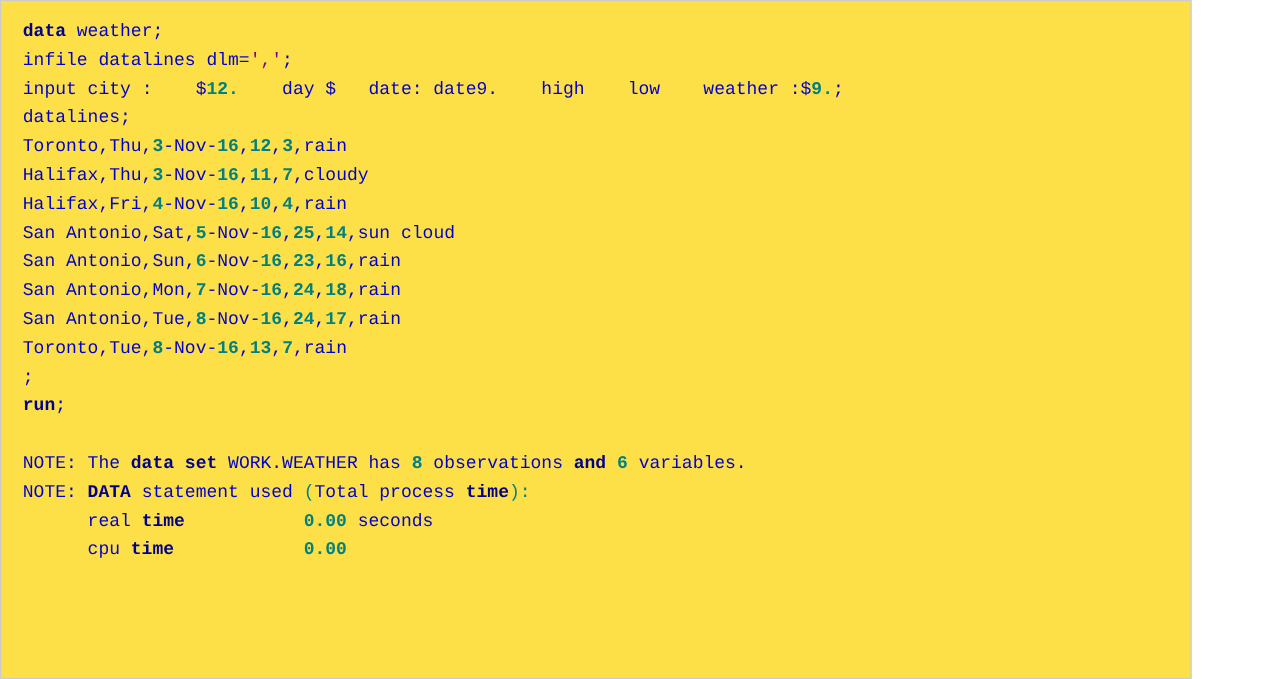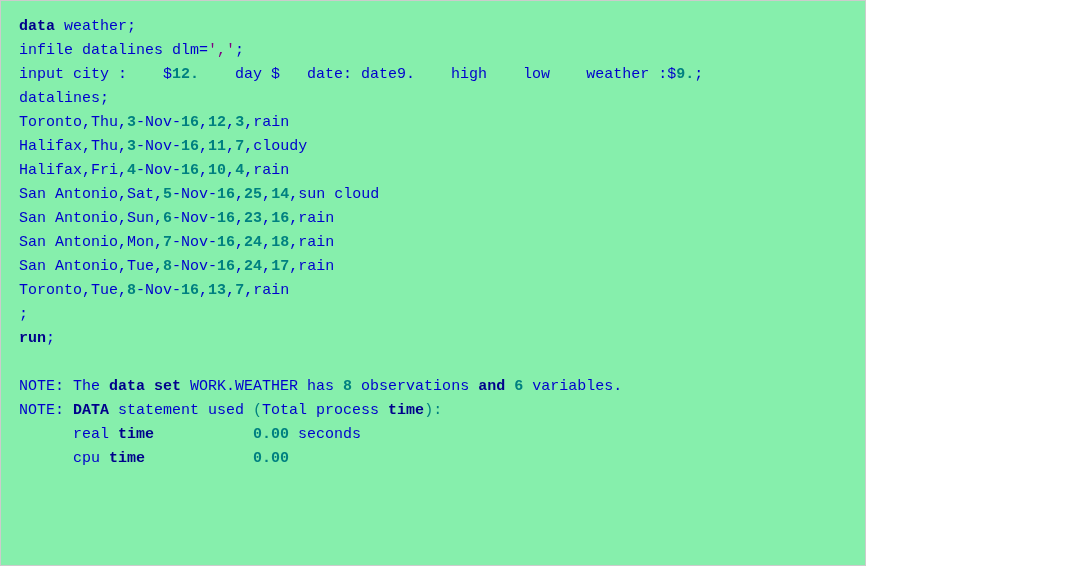"data weather; infile datalines dlm=',';" .code-block { background: #86efac -> #fde047; width: 866px -> 993px }
